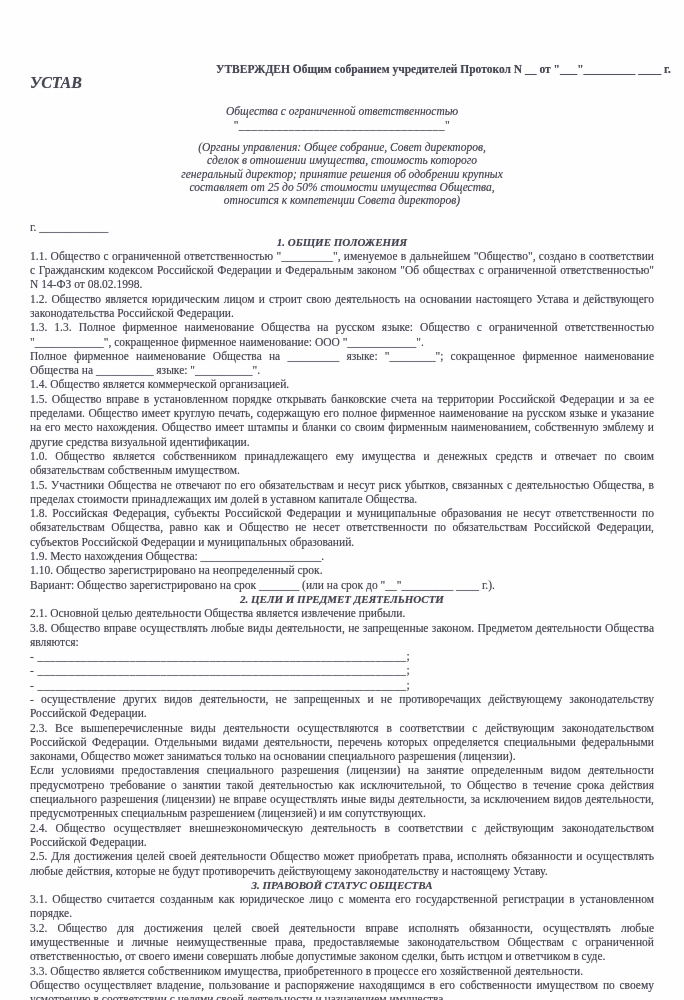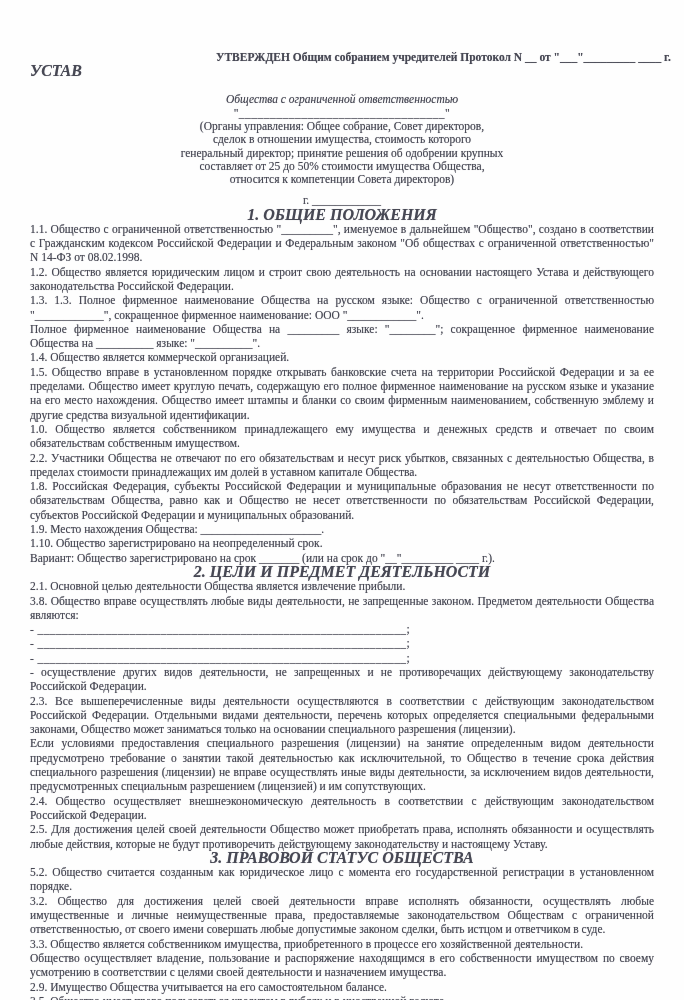"УТВЕРЖДЕН Общим собранием учредителей" .approval { margin-top: none -> 12px }
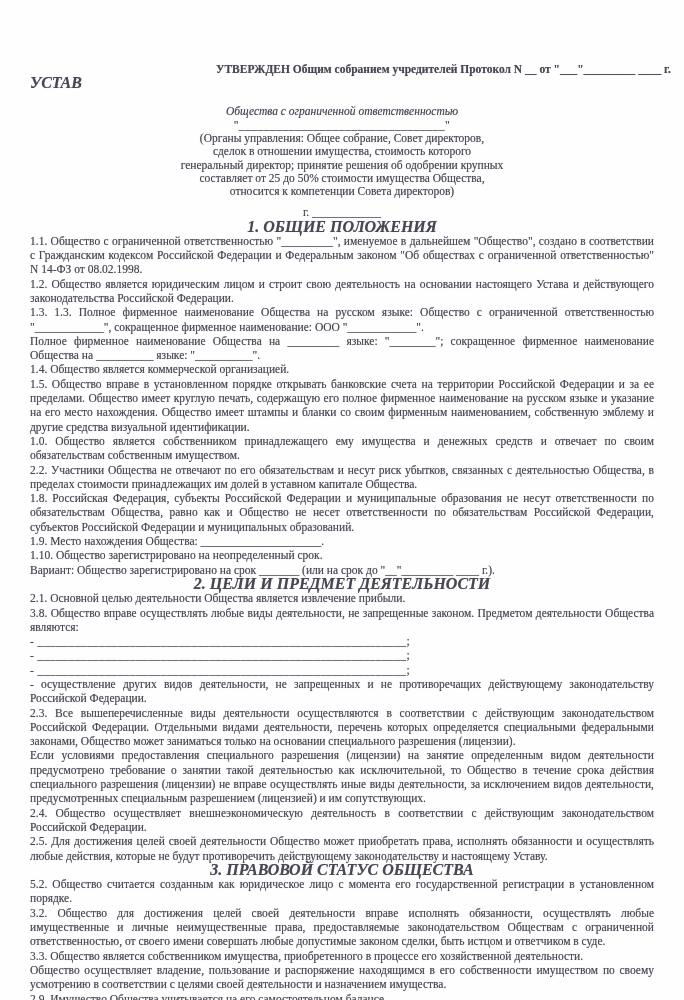"(Органы управления: Общее собрание," .mgmt-note { font-style: none -> italic; margin-top: none -> 9px }
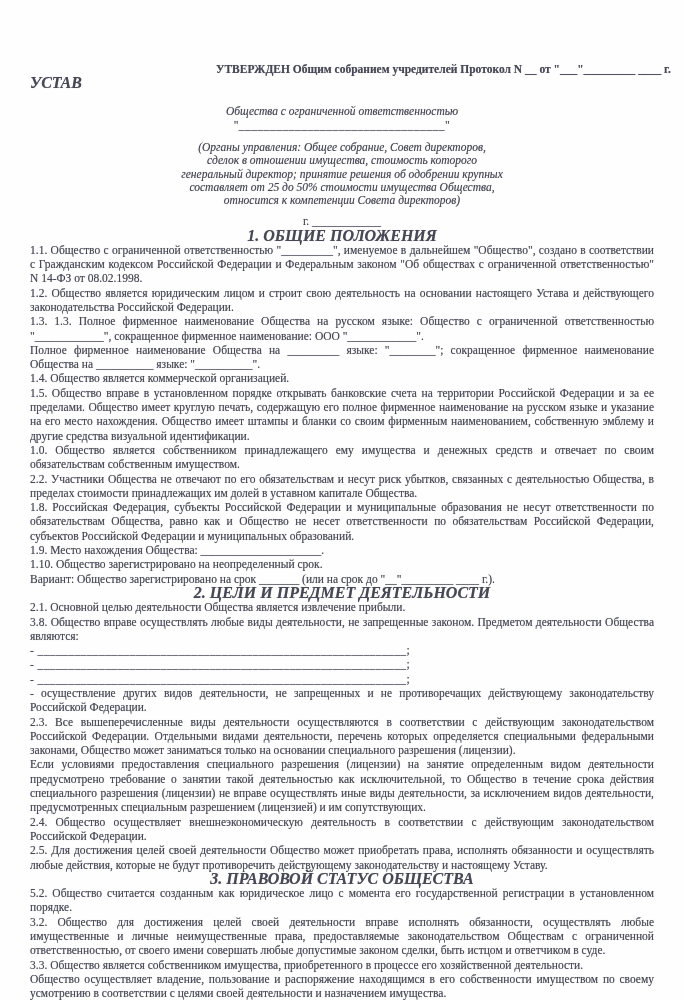"г. ____________" .city-line { margin-top: 7px -> 13px; text-align: center -> none }
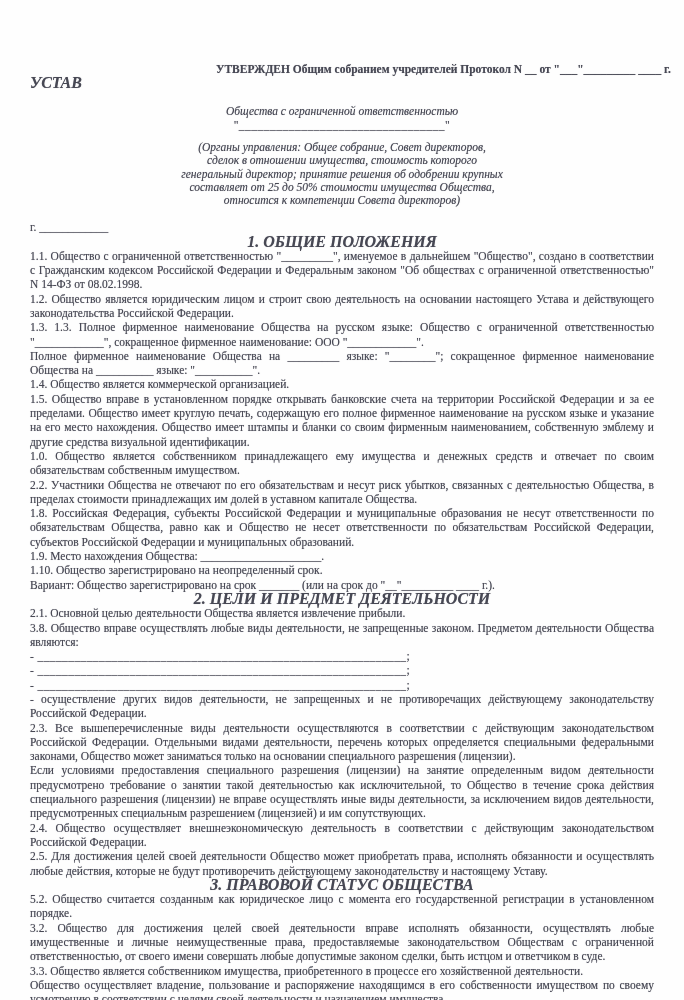"1. ОБЩИЕ ПОЛОЖЕНИЯ" .block.heading { font-size: 16px -> 11px }
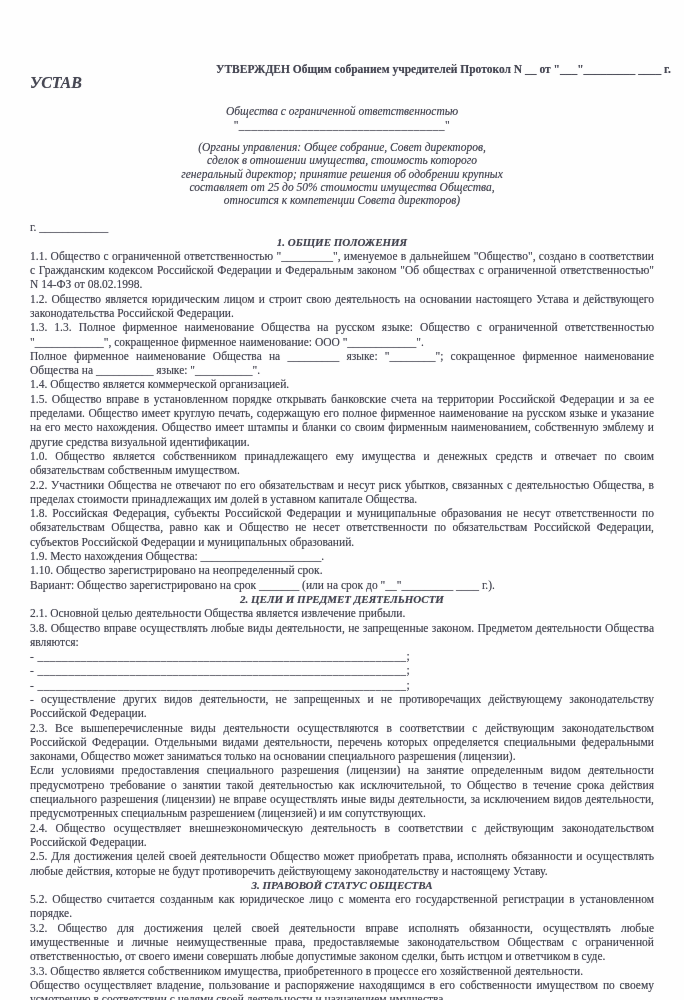"2.2. Участники Общества не отвечают" div.block { text: 2.2 -> 1.5 }
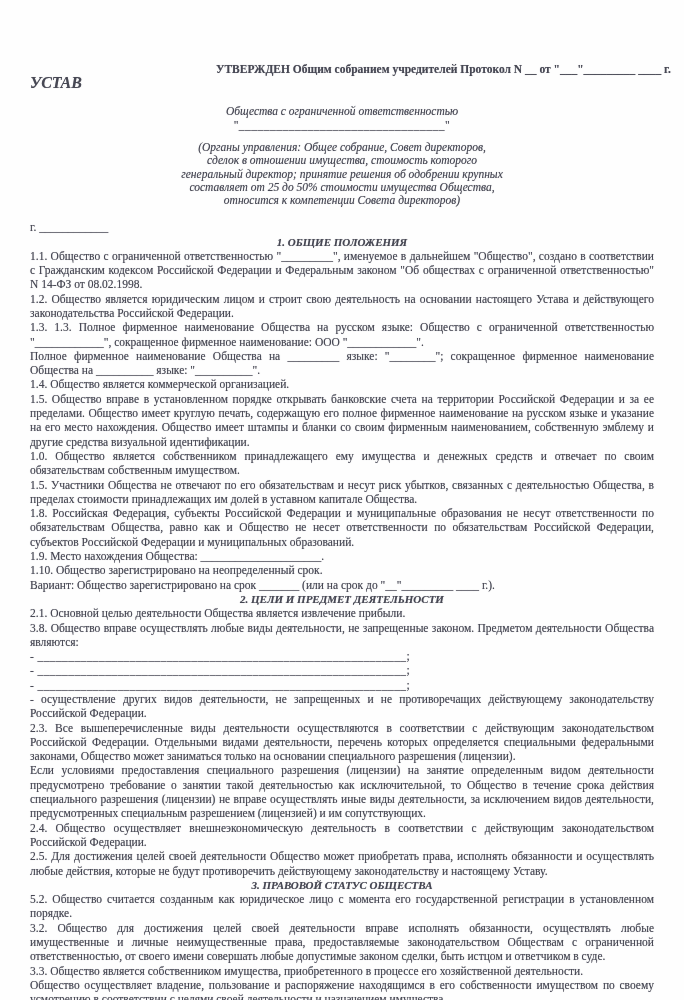"5.2. Общество считается созданным как" div.block { text: 5.2 -> 3.1 }
